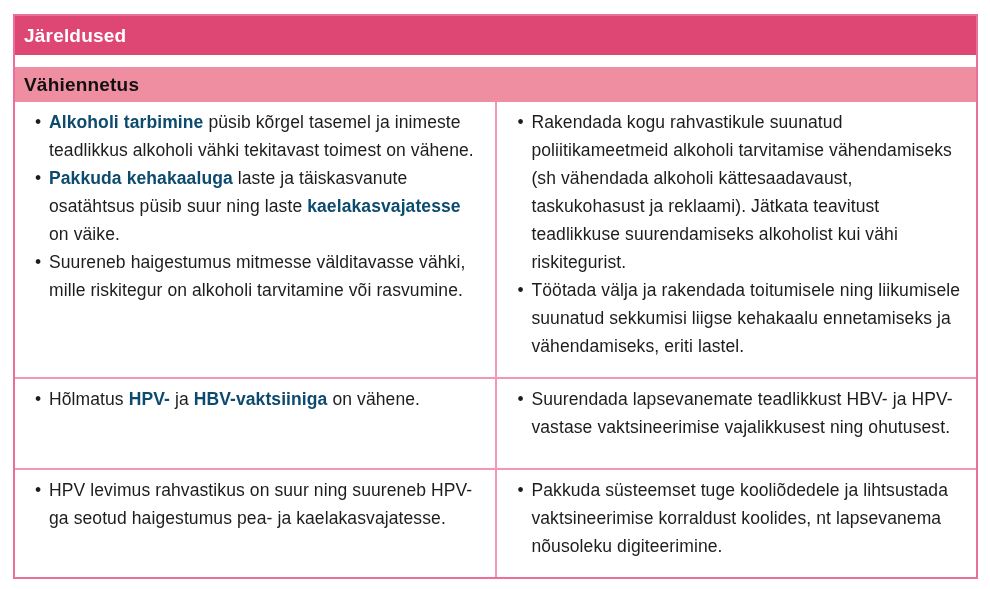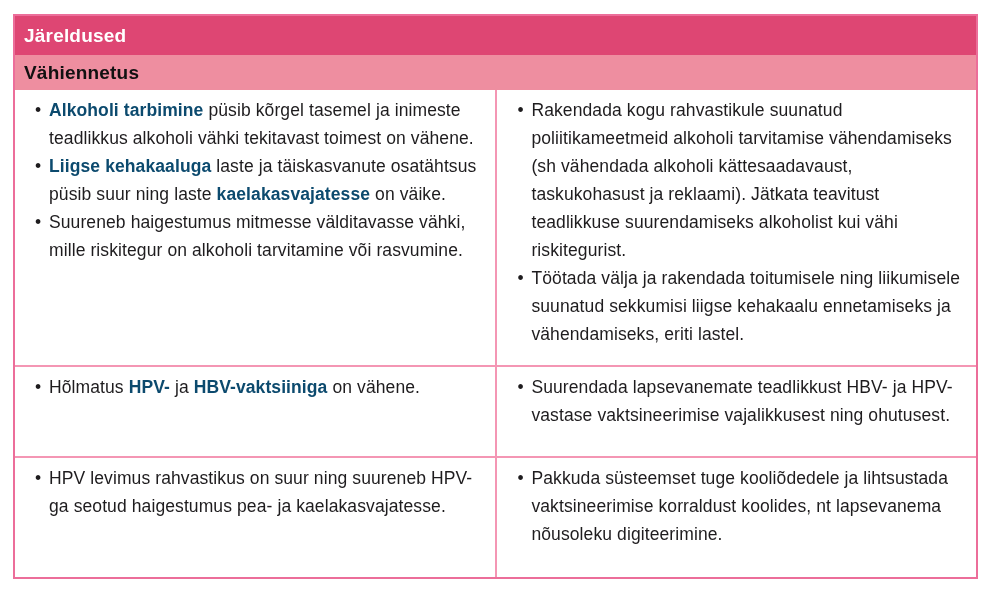"Vähiennetus" .section-row { margin-top: none -> 12px }
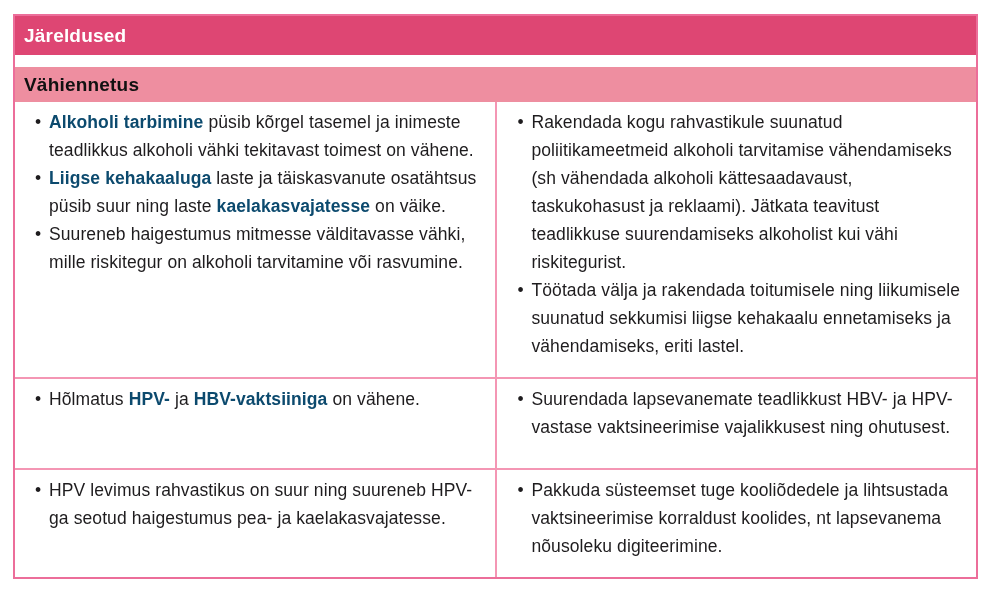"Liigse kehakaaluga" span.b { text: Liigse -> Pakkuda }
